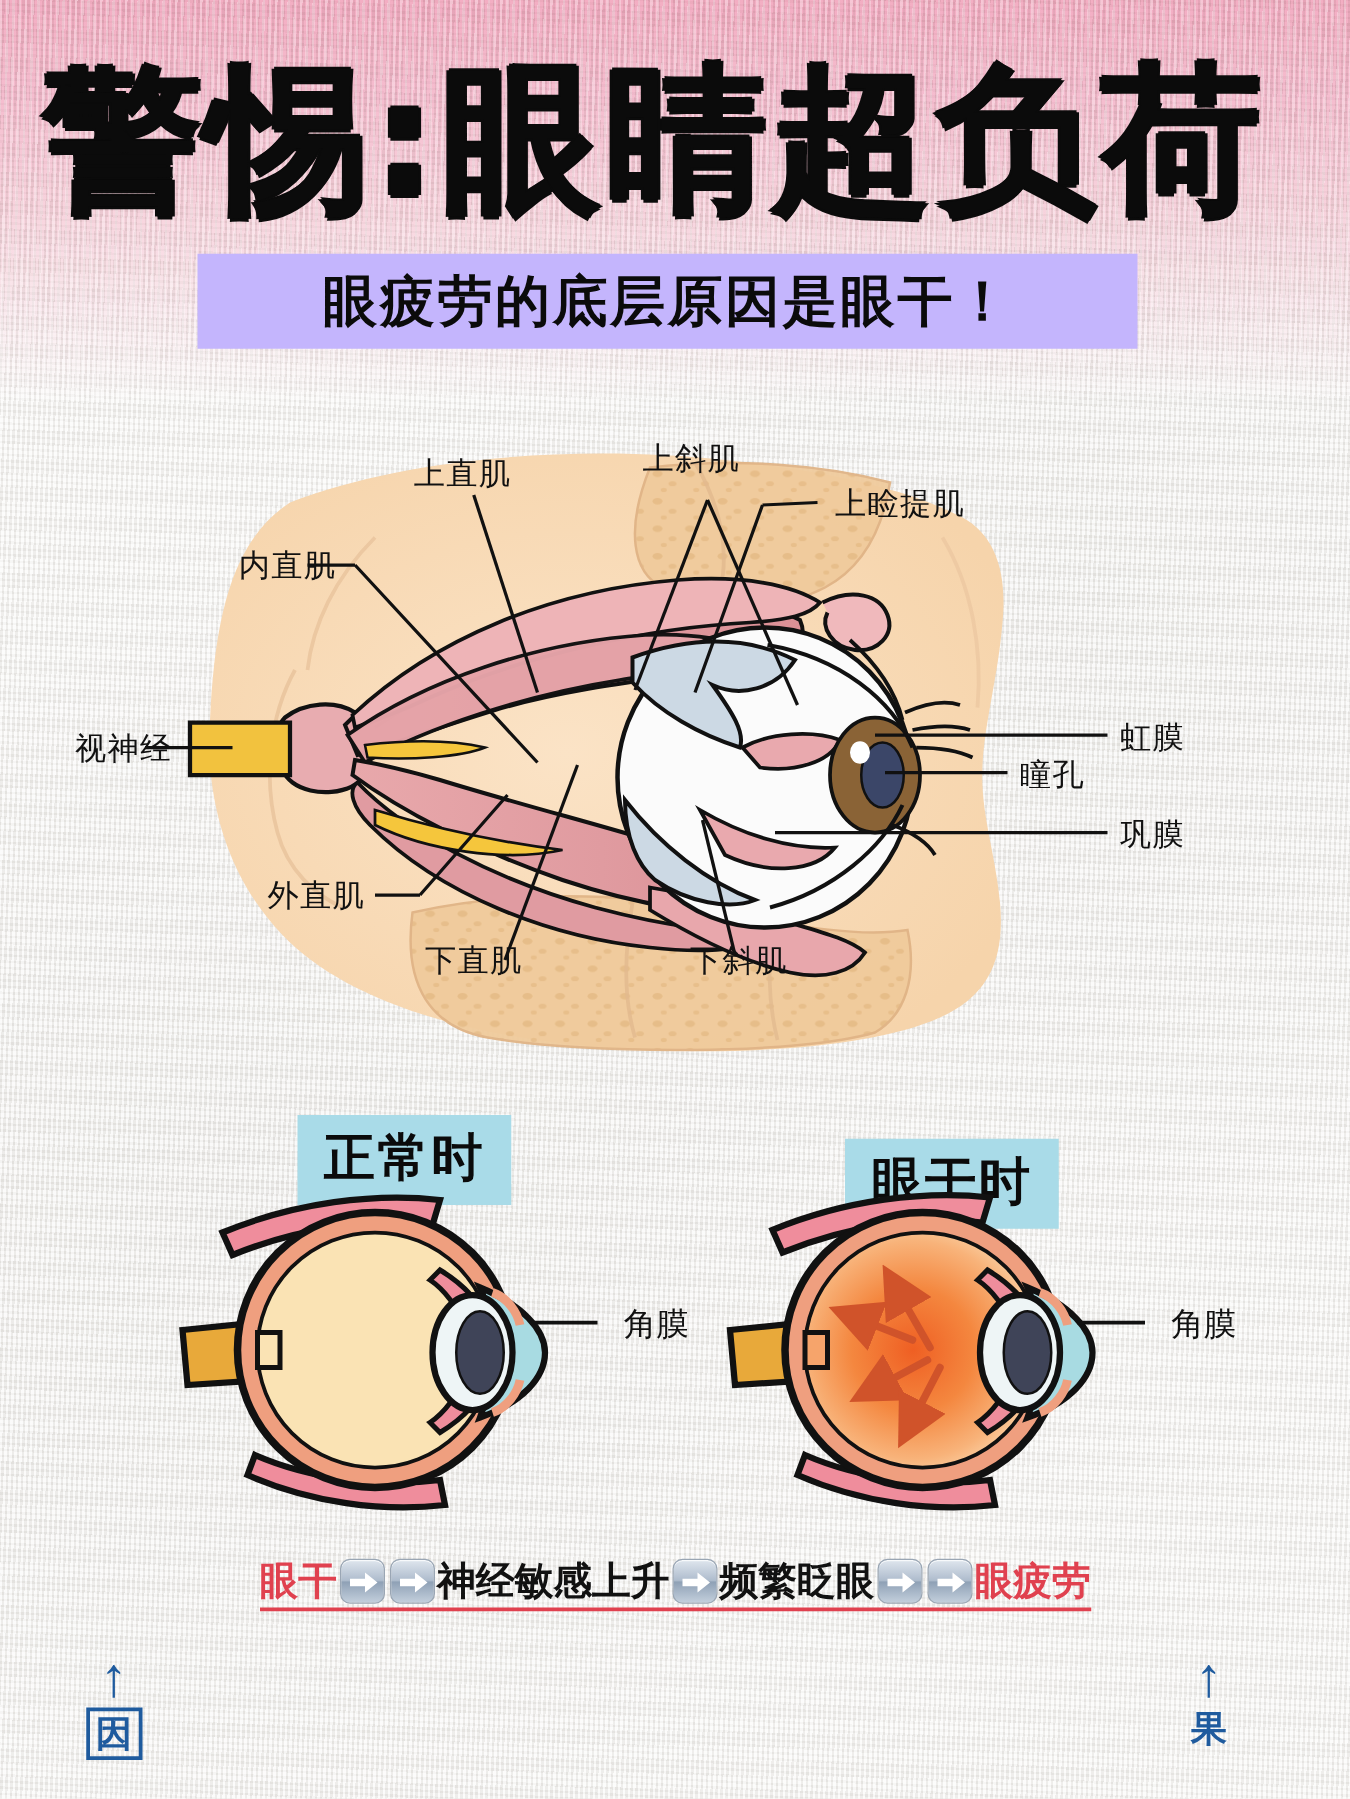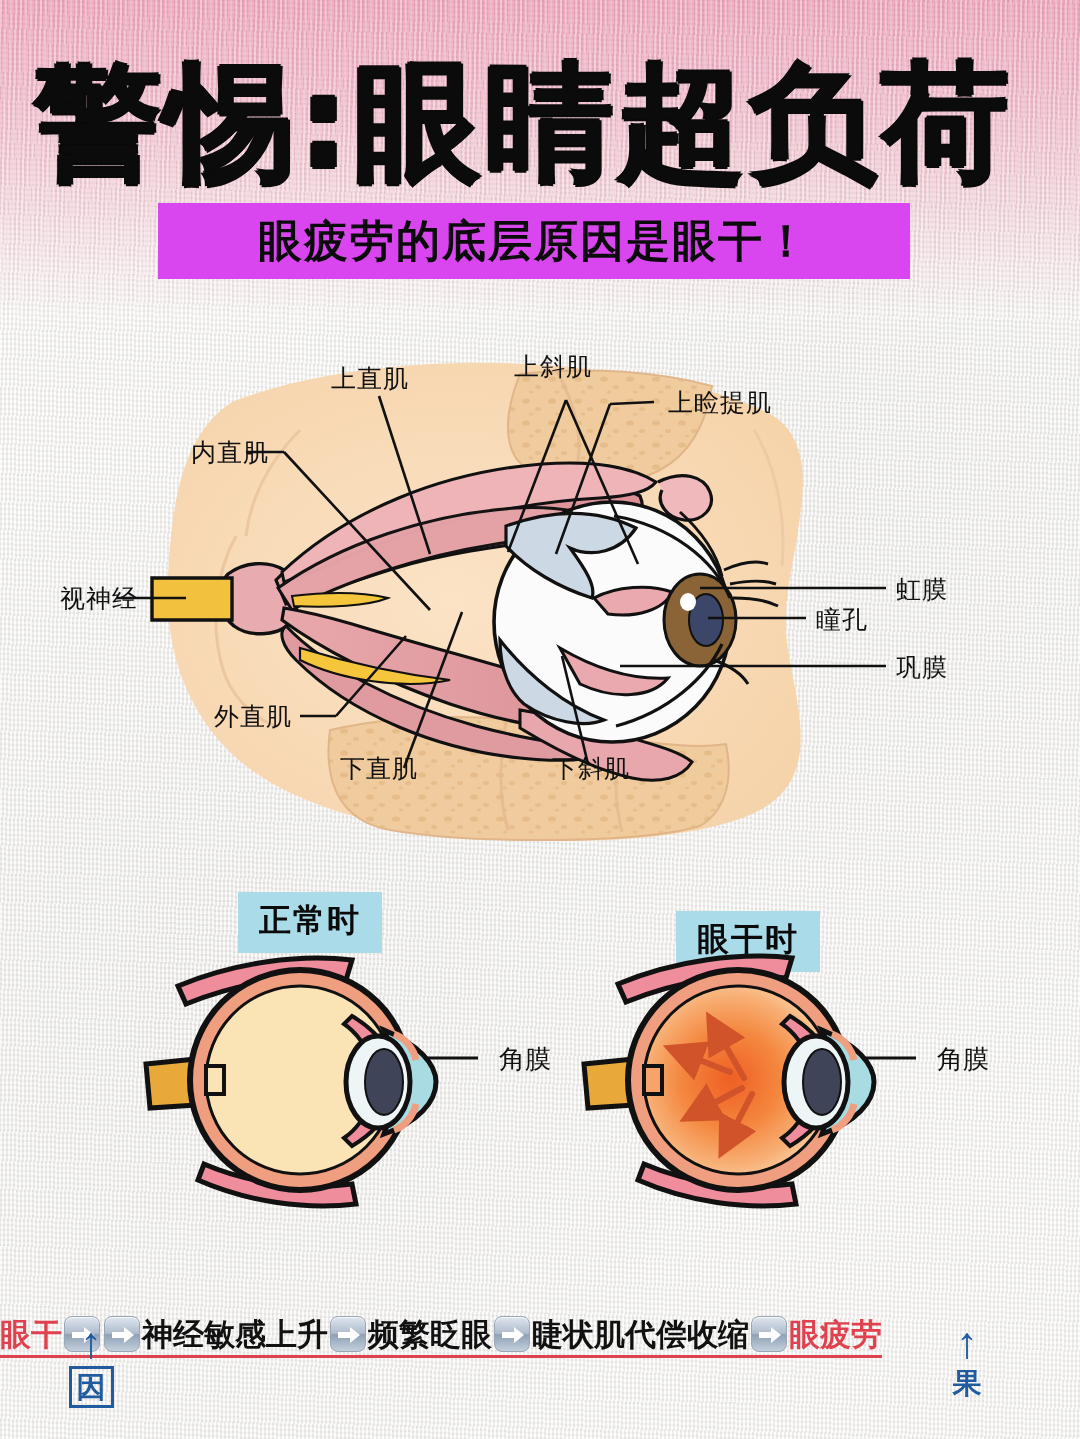"警惕:眼睛超负荷" #title { margin-top: 10px -> none }
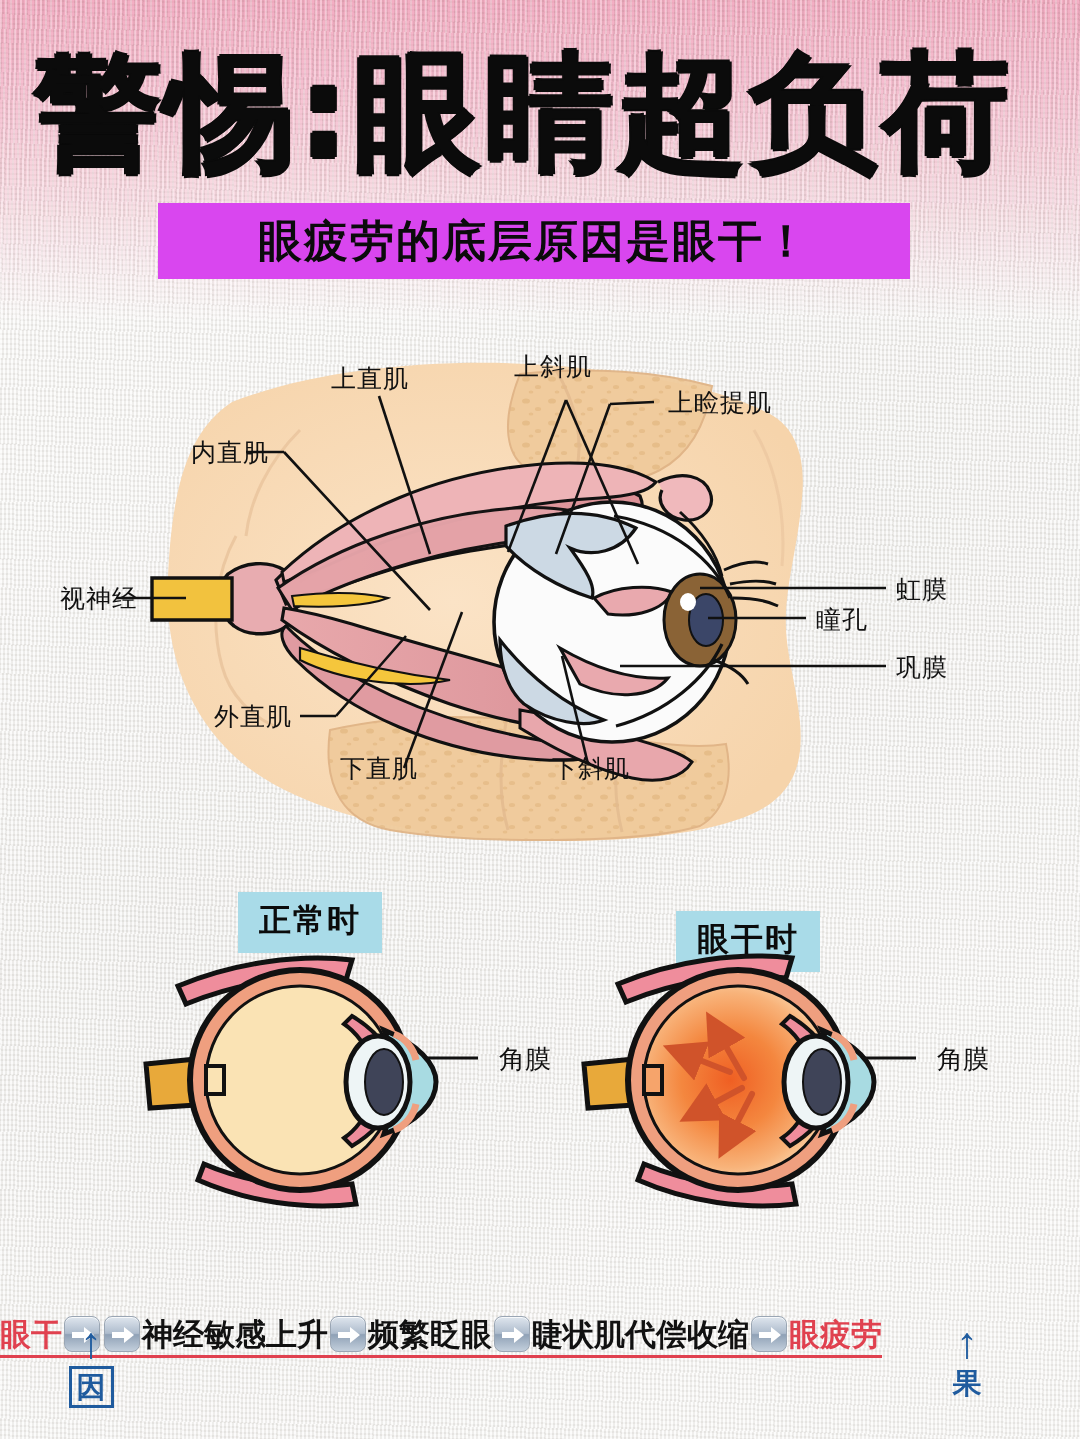"眼疲劳的底层原因是眼干！" #subtitle-banner { background: #d946ef -> #c4b5fd }
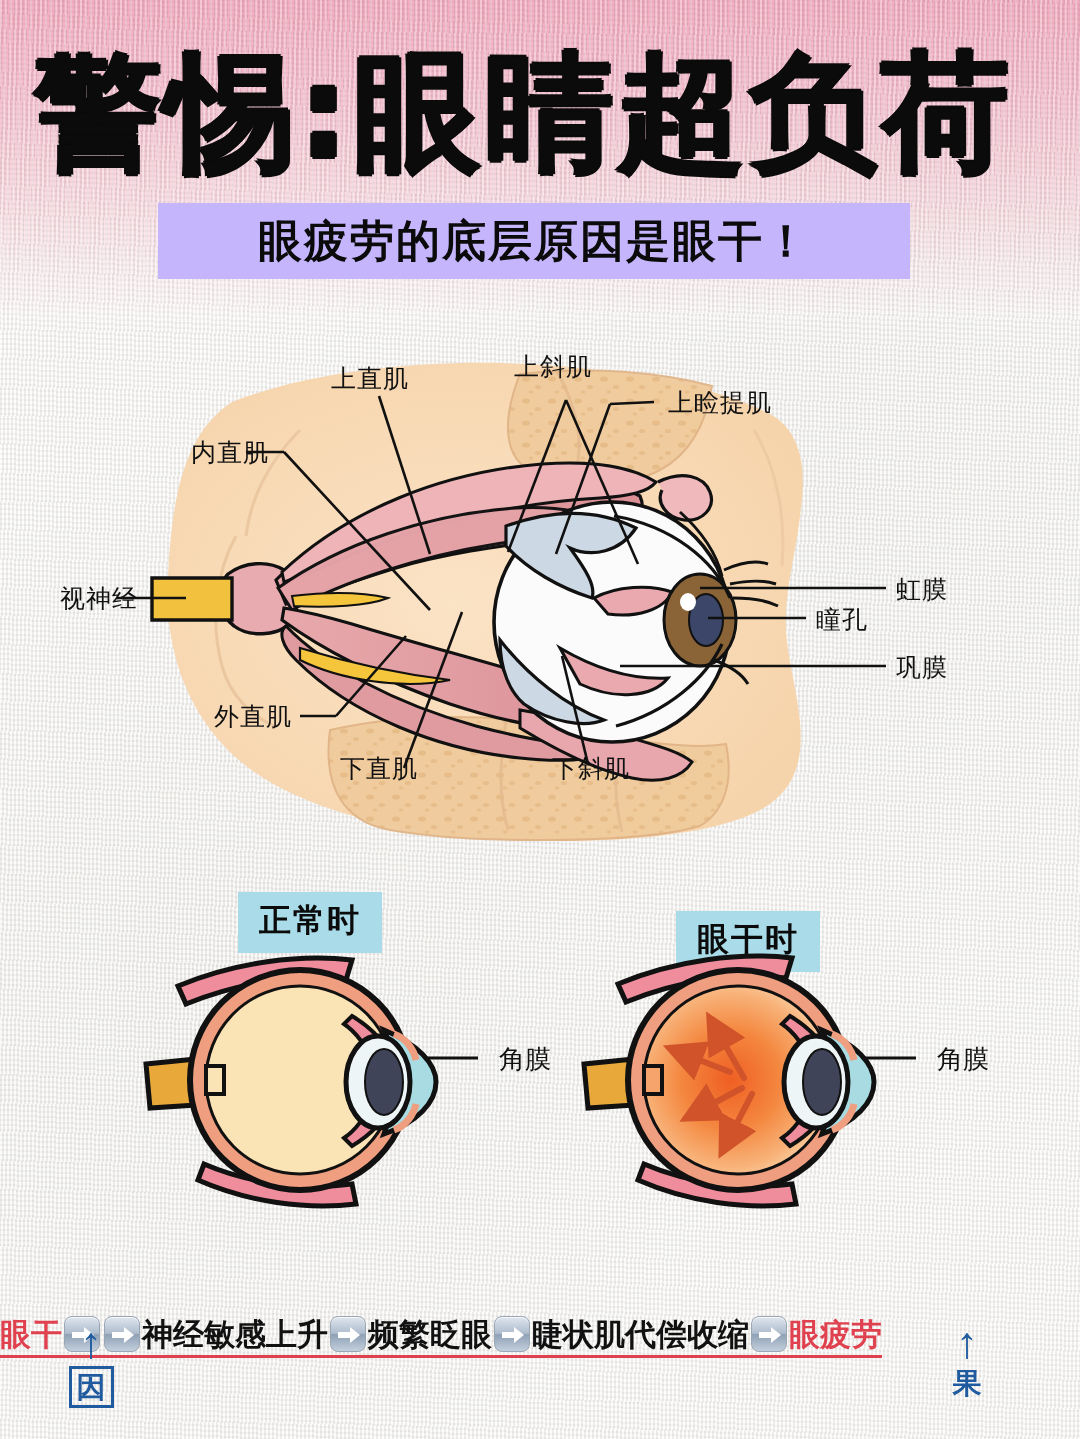"正常时" .badge { font-size: 32px -> 41px }
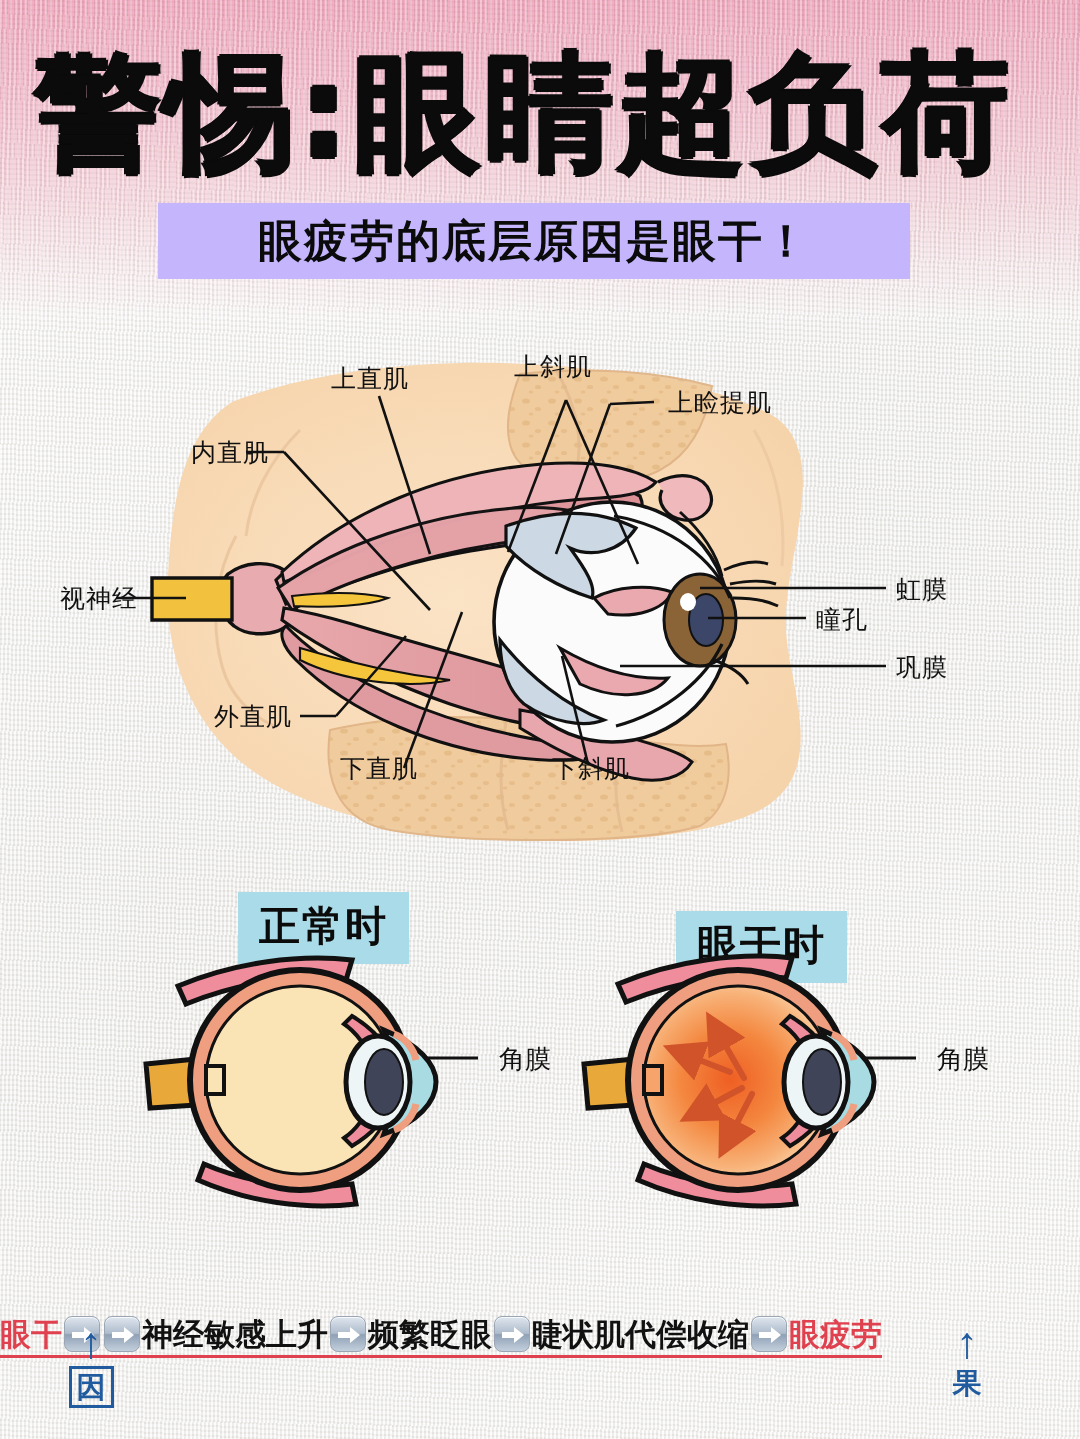"眼干" #flow { justify-content: flex-start -> center; top: 1312px -> 1243px; width: 984px -> 1080px }
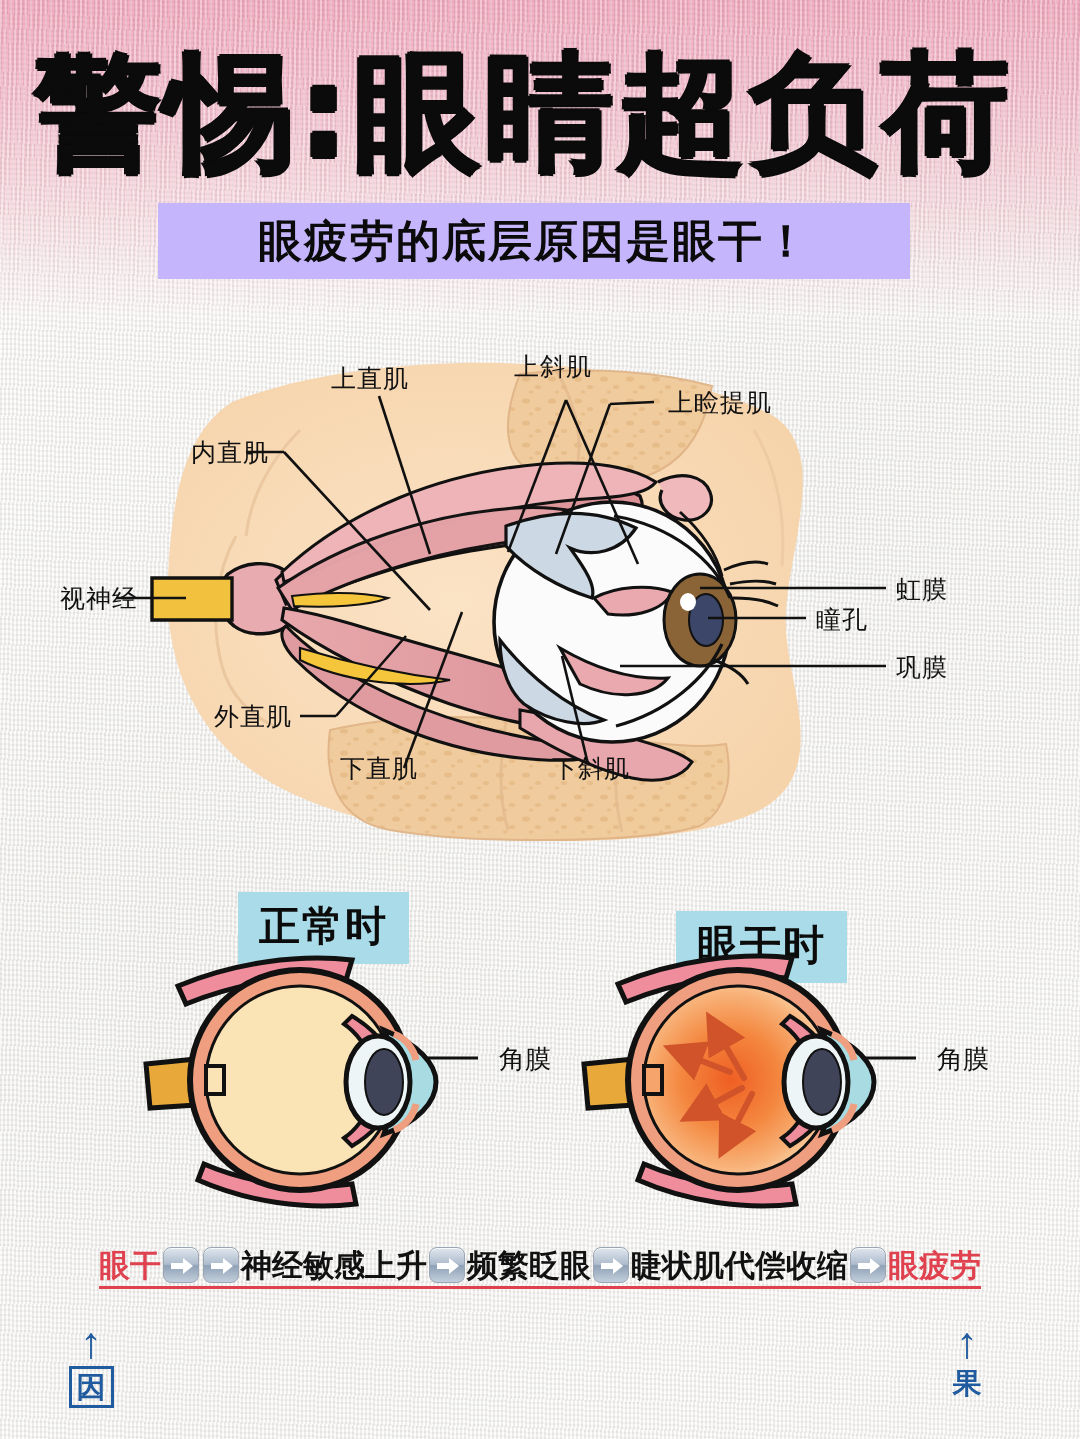"睫状肌代偿收缩" span.chain-txt { html: <span>睫状肌代偿收缩</span> -> none }
